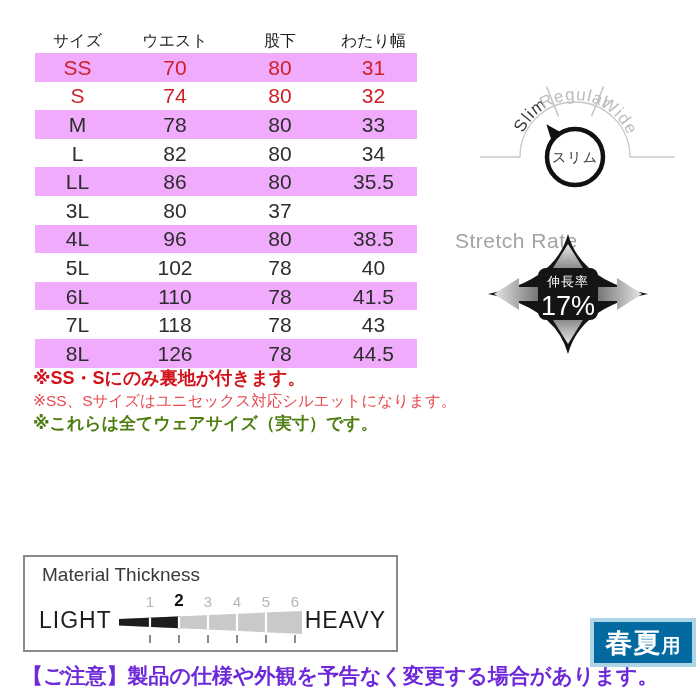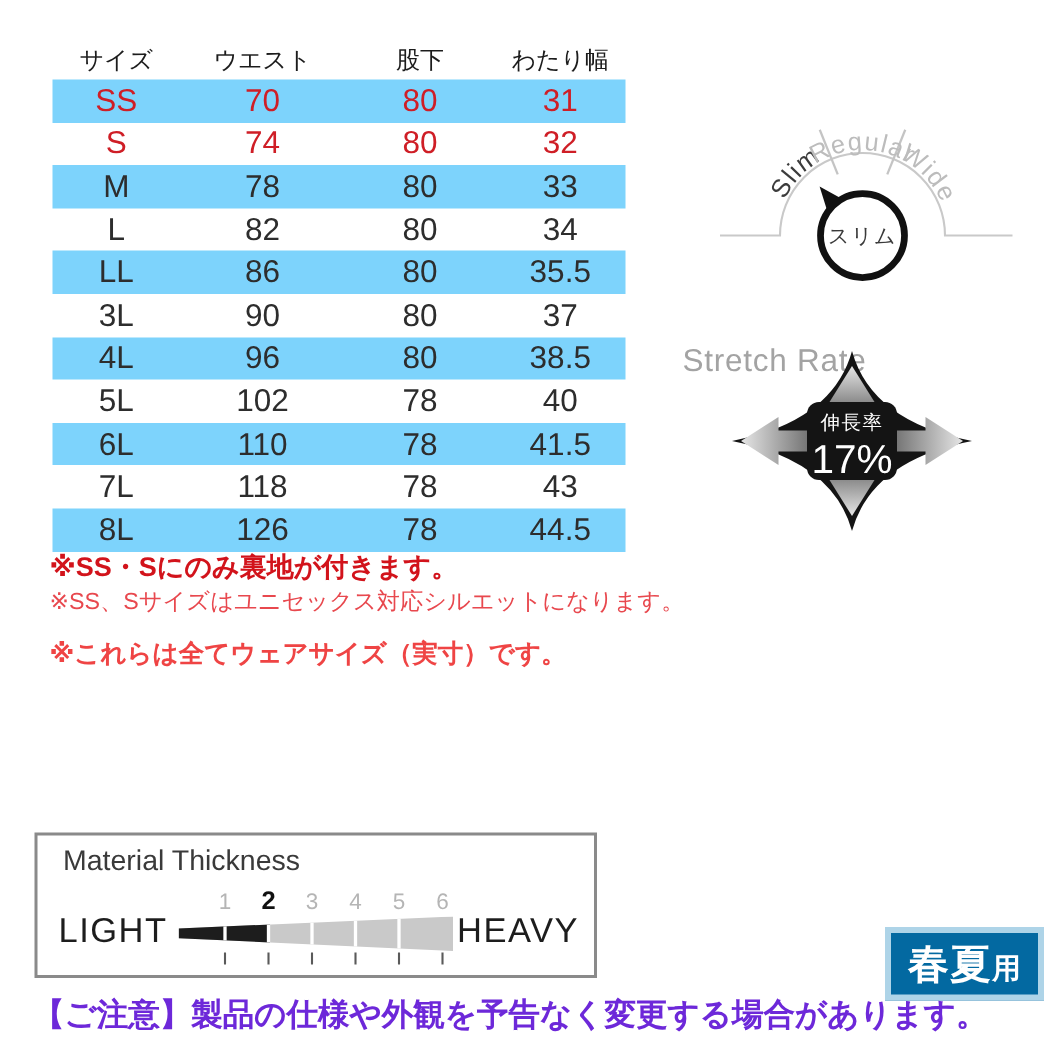"SS" .tr.shaded { background: #7dd3fc -> #f0abfc }
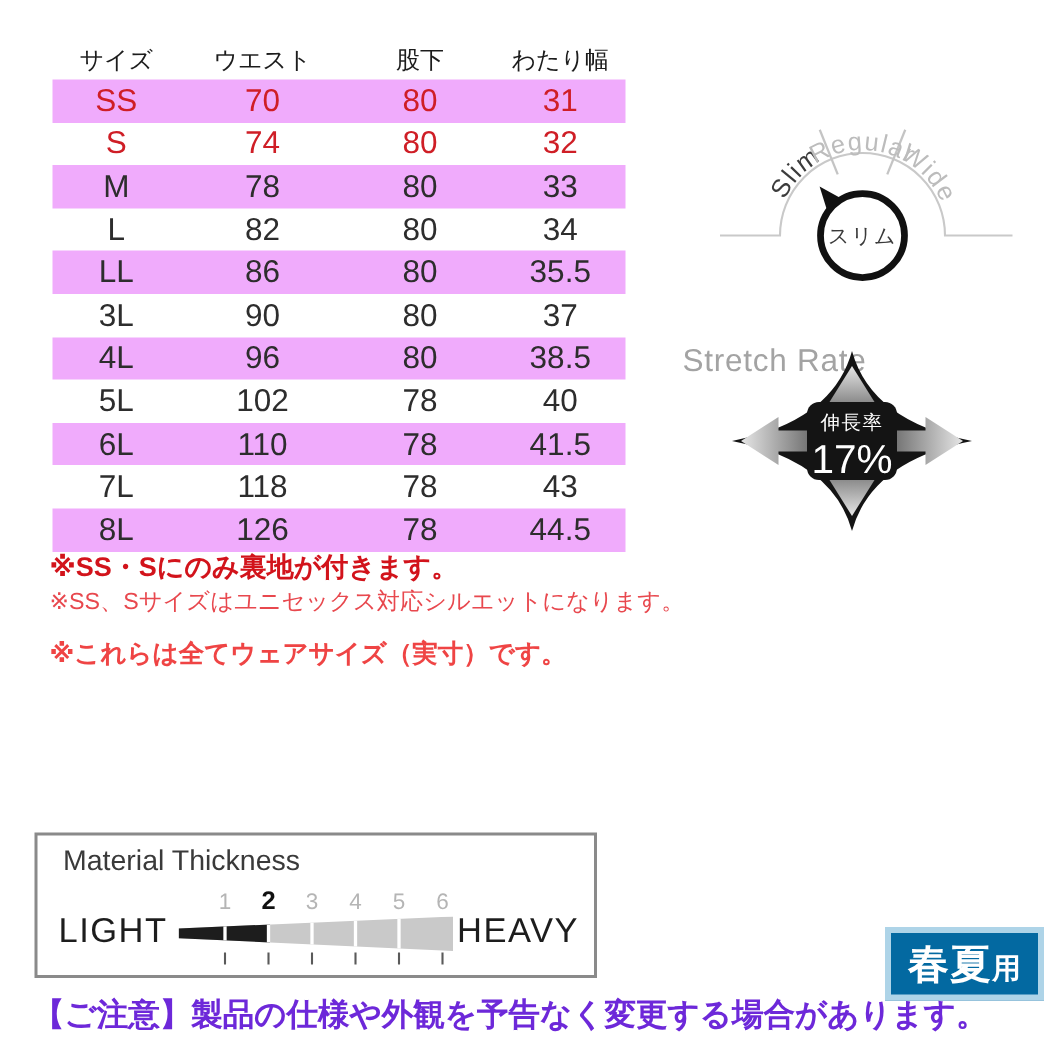"90" div.td { html: <div>90</div> -> none }
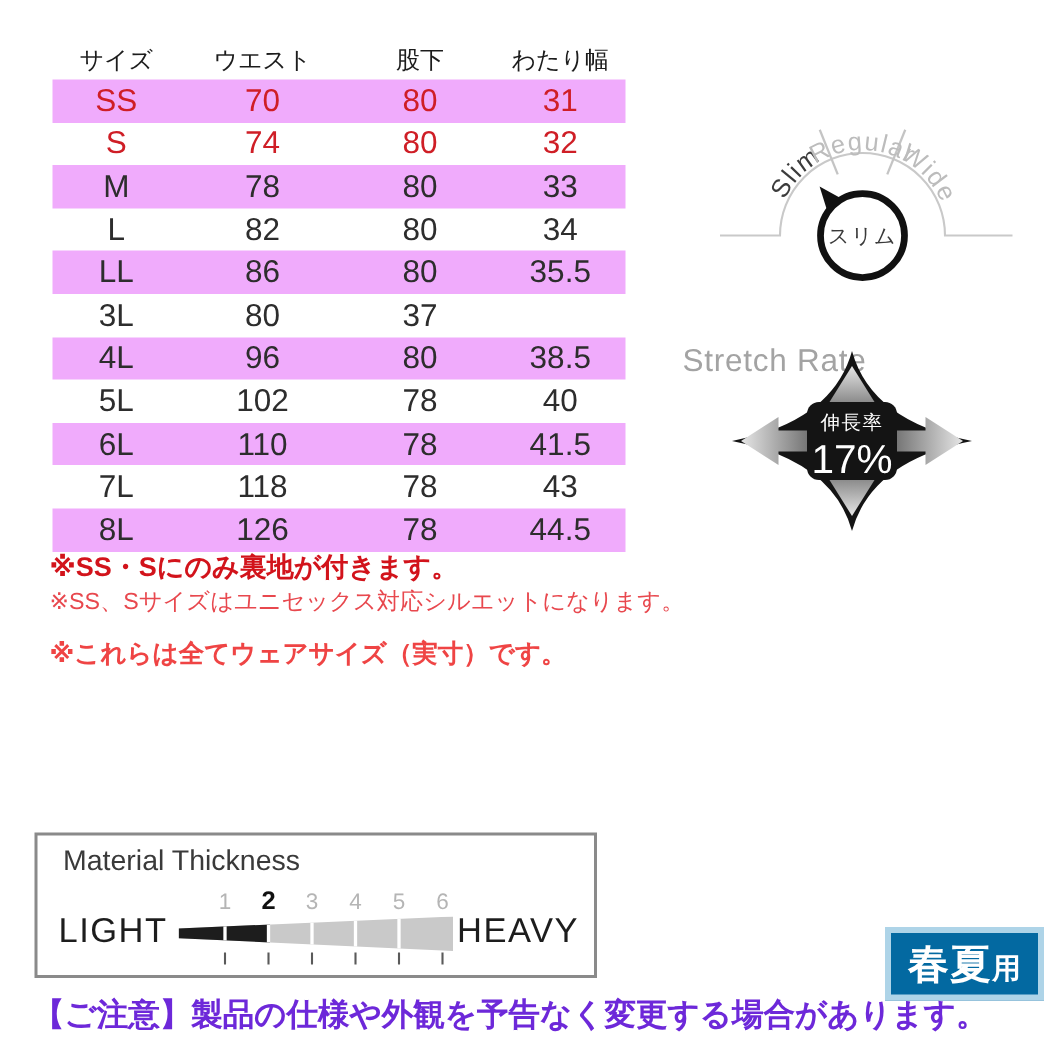"※これらは全てウェアサイズ（実寸）です。" .note3 { color: #ef4444 -> #4d7c0f; margin-top: 12px -> none }
